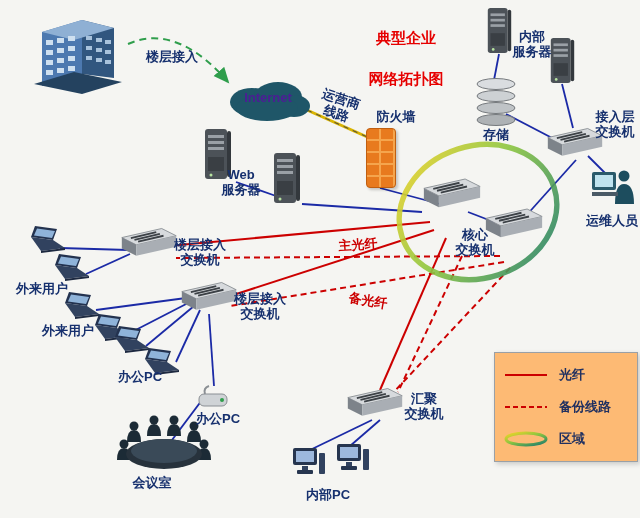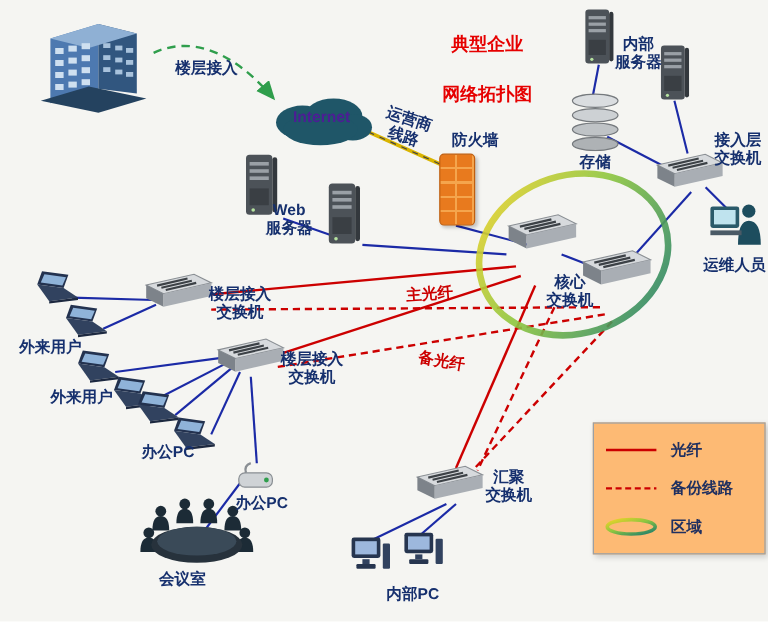"汇聚" div.lbl { font-family: Liberation Mono, monospace -> none }
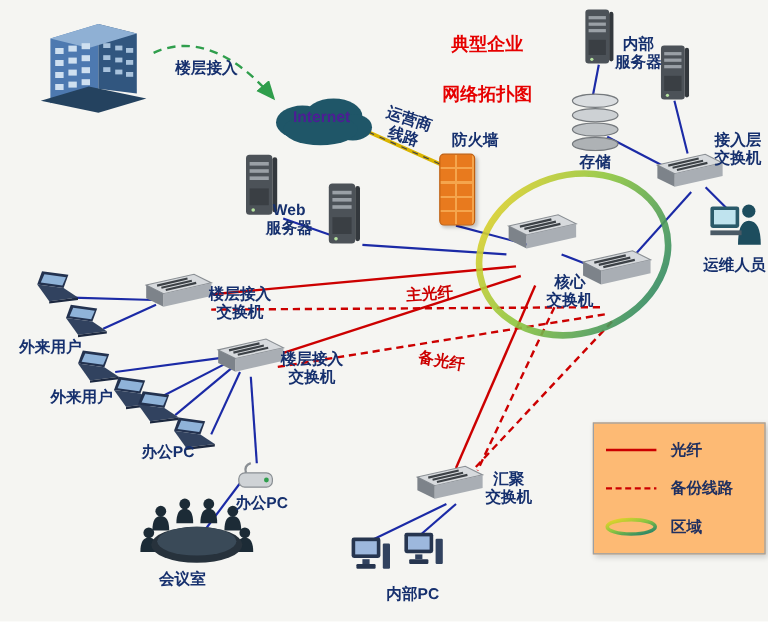"内部PC" div.lbl { margin-left: 16px -> none }
